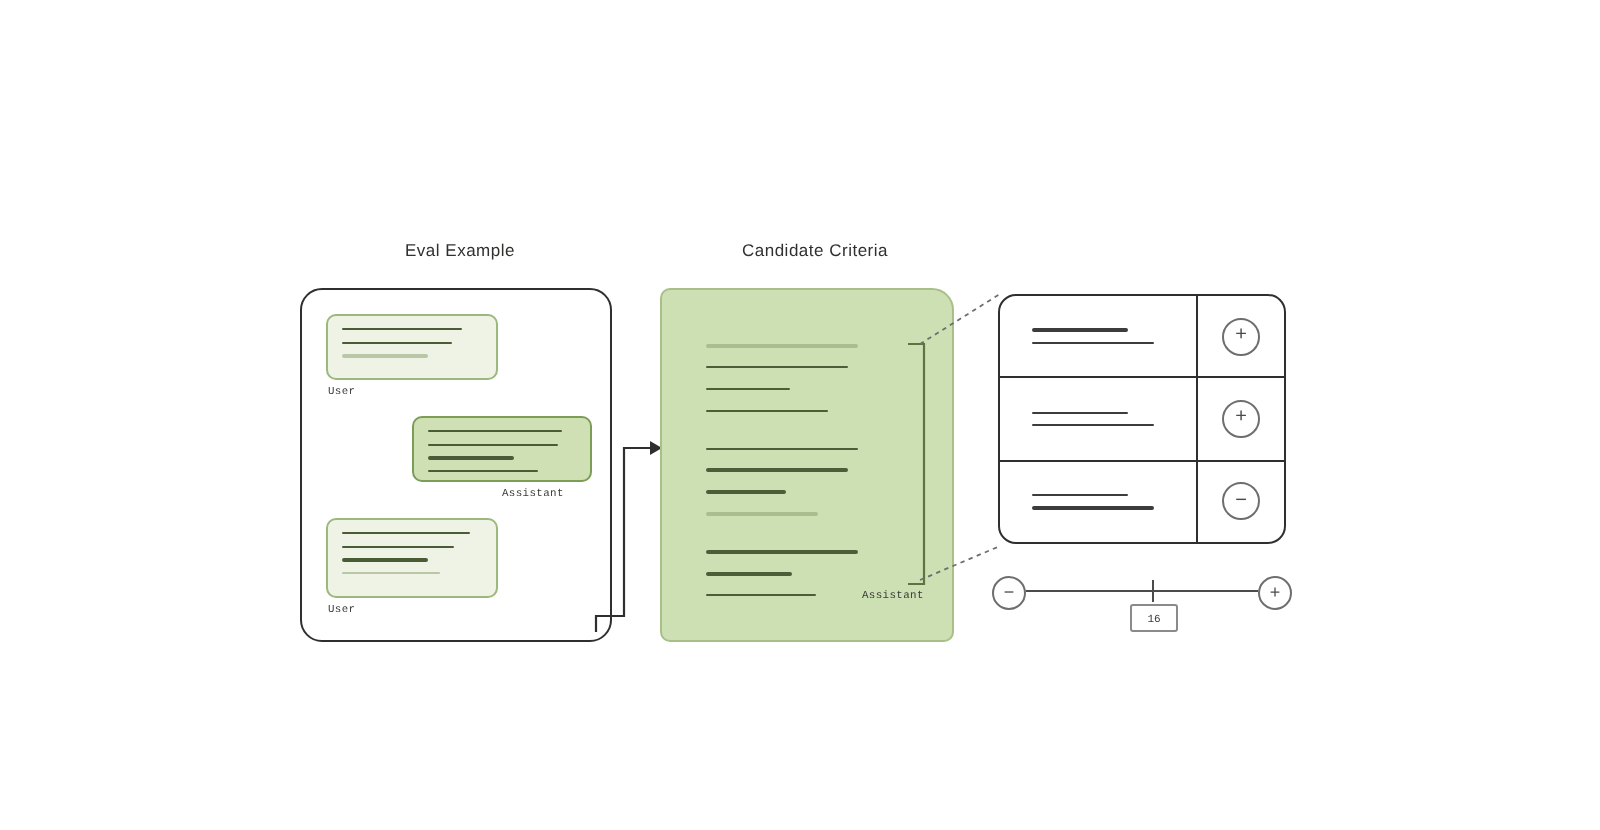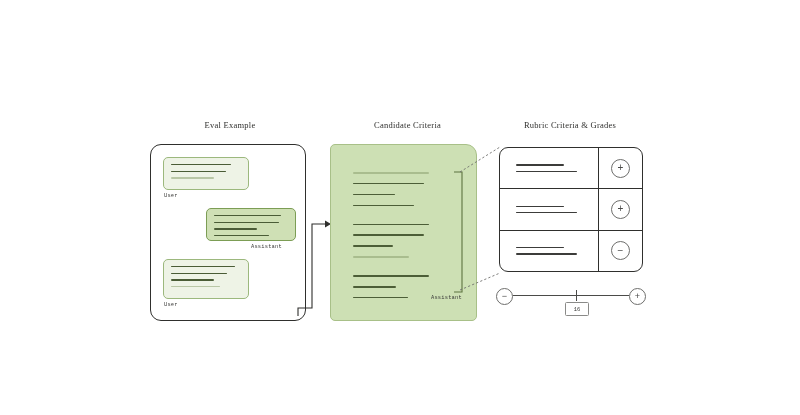"Eval Example" .col-title { font-family: Liberation Serif, serif -> Liberation Sans, sans-serif }
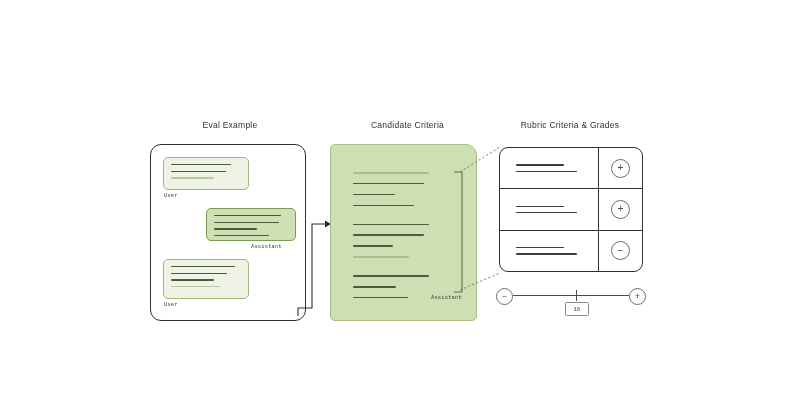"Rubric Criteria & Grades" div.col-title { html: <div>Rubric Criteria &amp; Grades</div> -> none }
